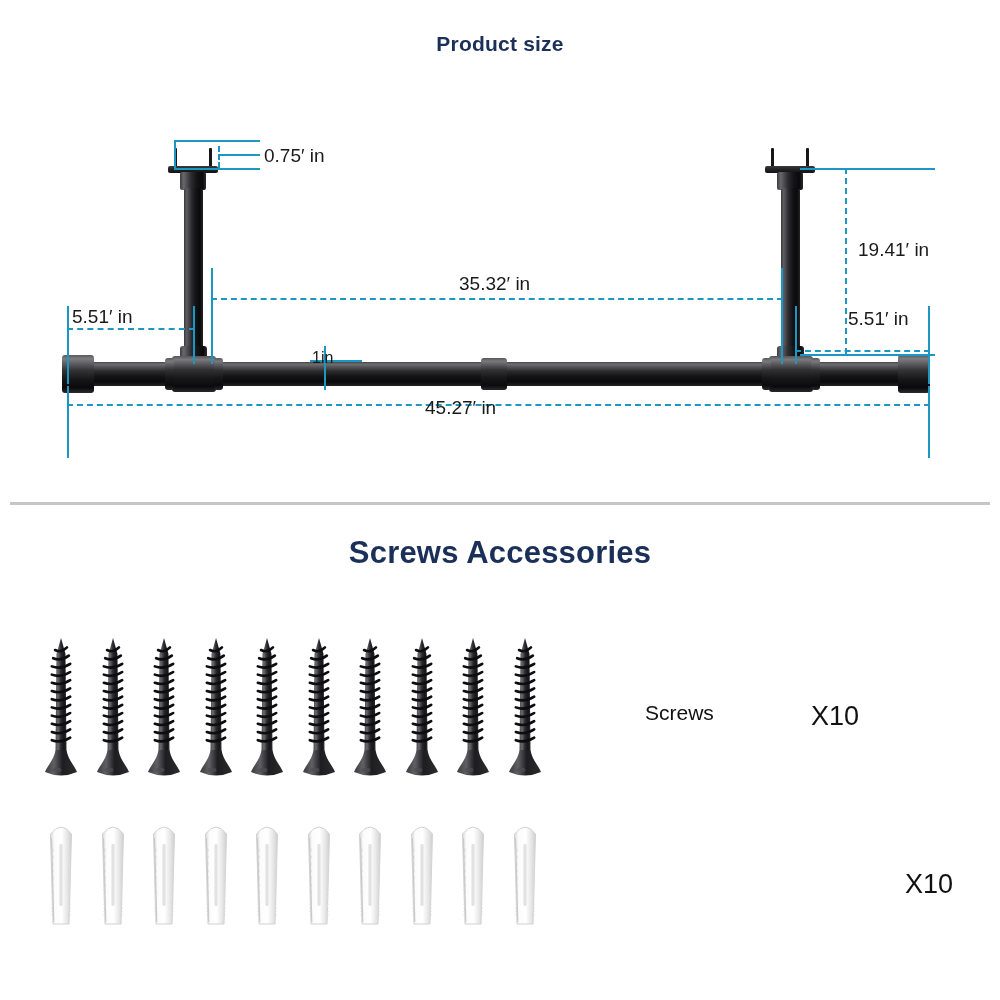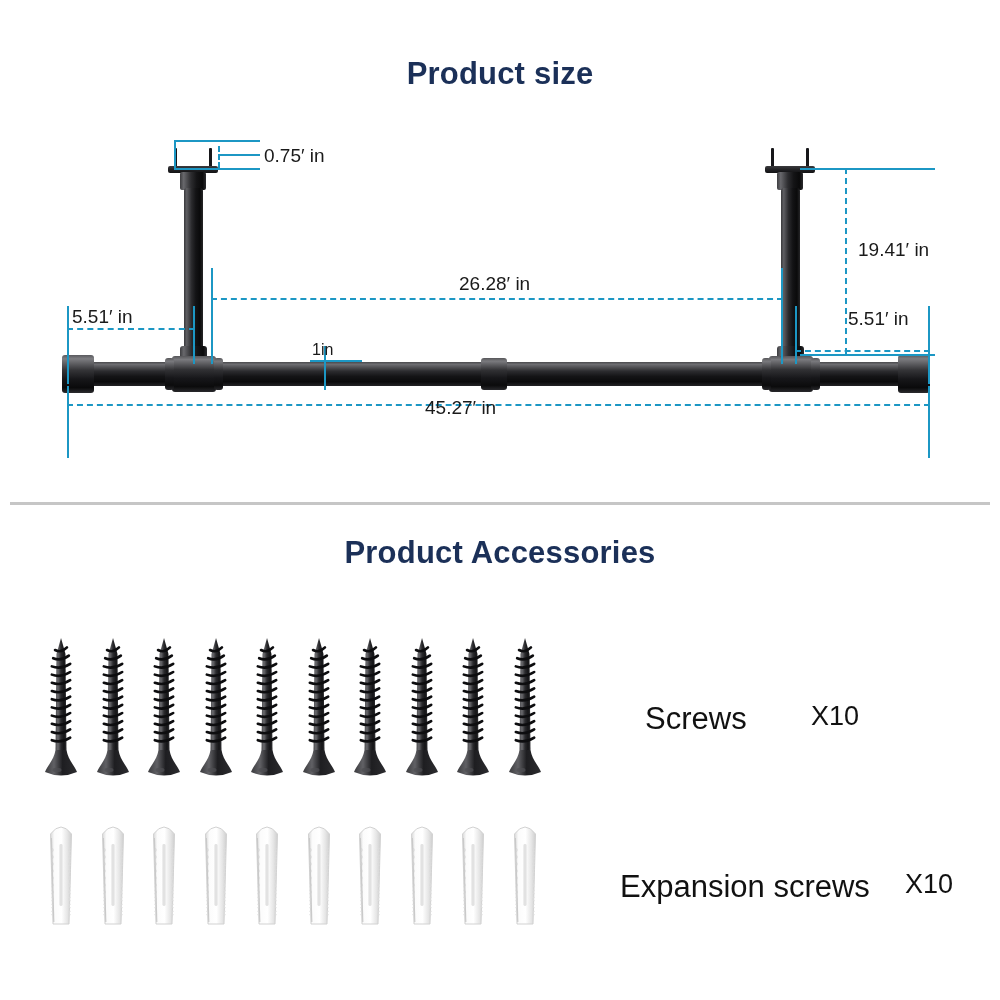"Product size" #title-product-size { font-size: 31px -> 21px; top: 56px -> 32px }
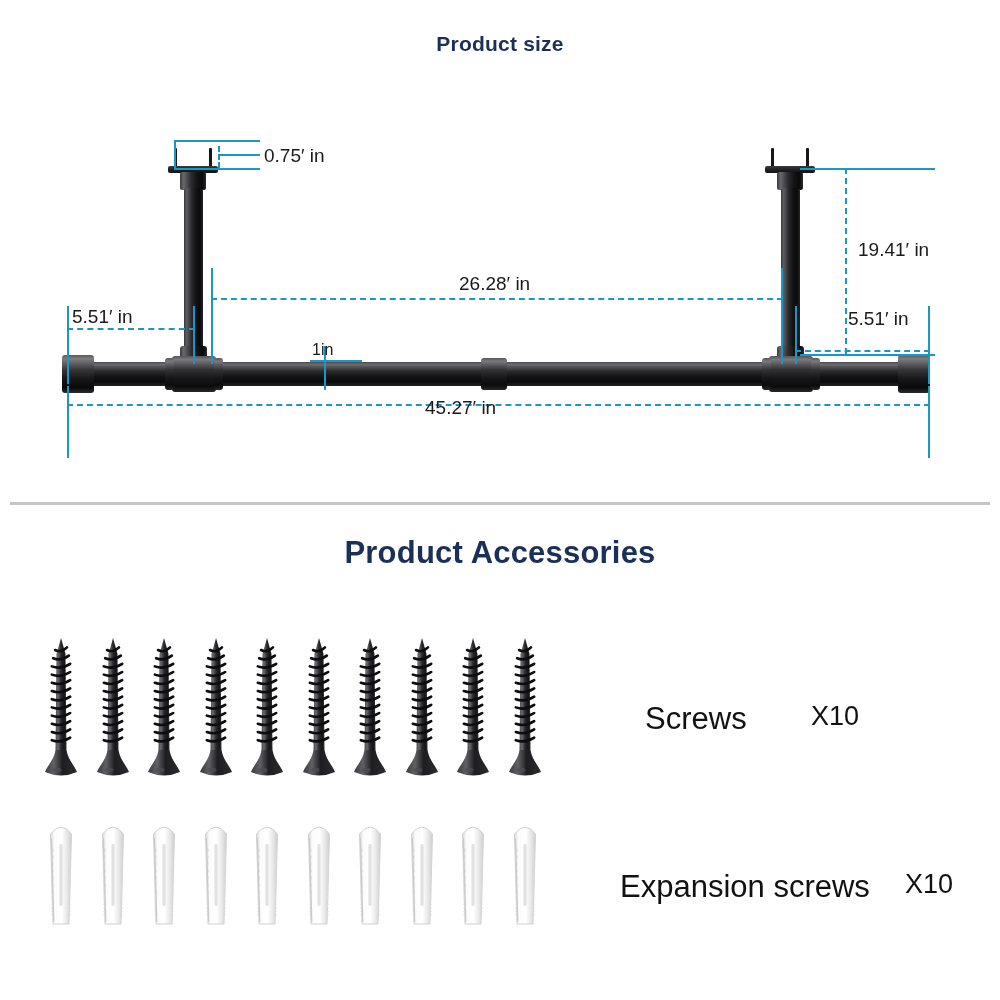"26.28′ in" div.dim-label { text: 26.28 -> 35.32 }
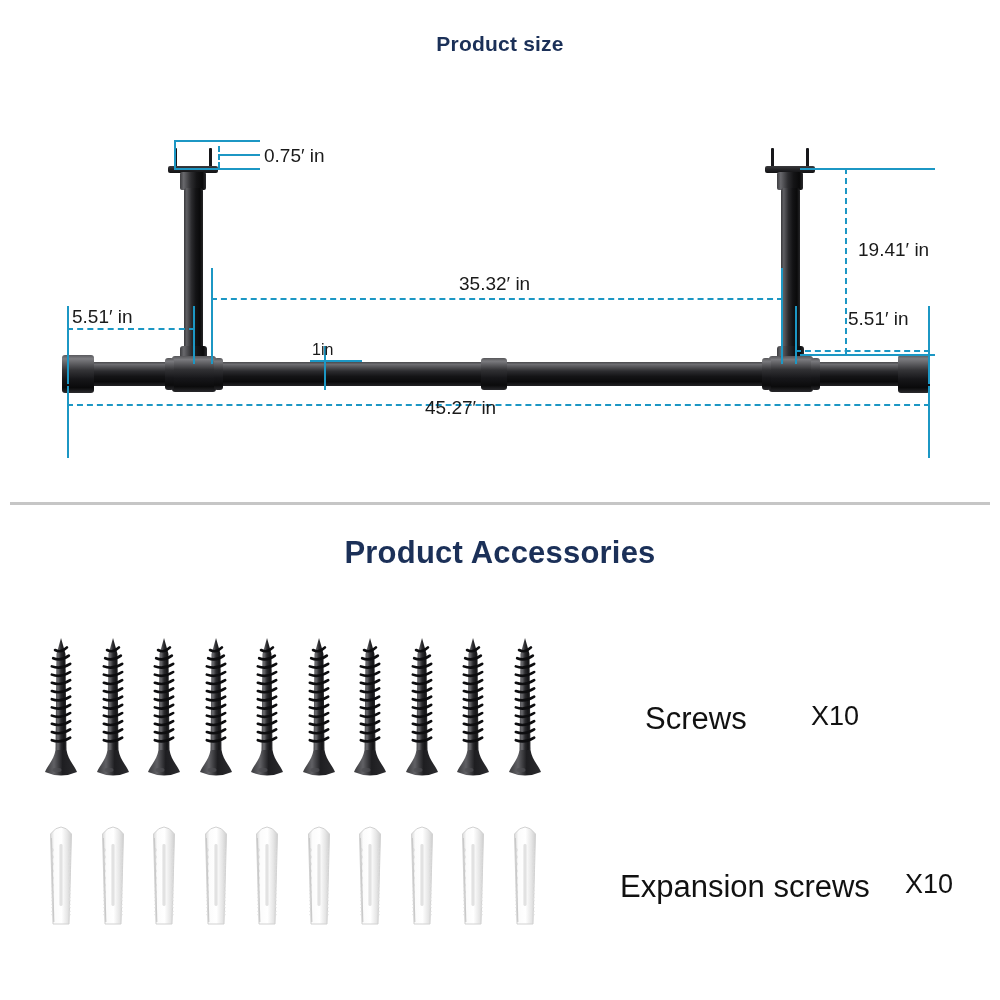"1in" div.dim-label { top: 231px -> 239px }
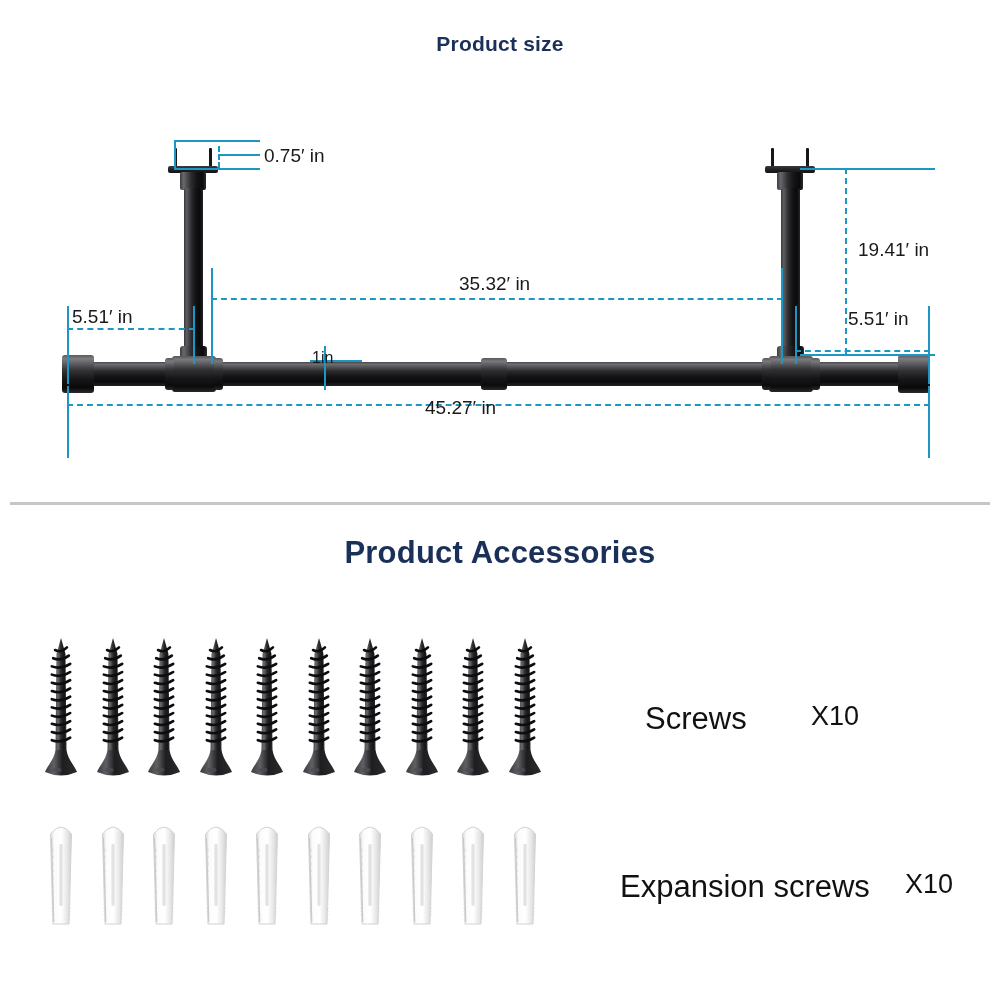"Product Accessories" div.section-title { text: Product -> Screws }
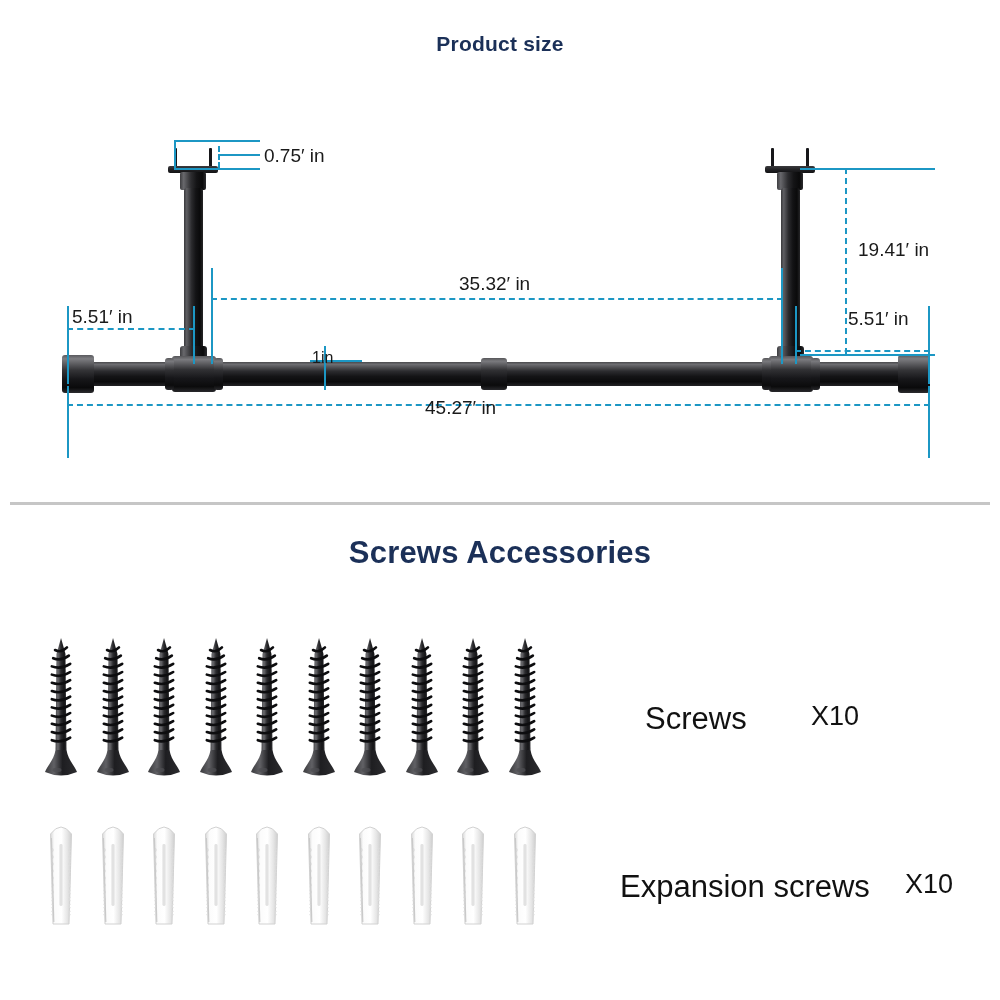"Screws" .acc-label { font-size: 31px -> 21px }
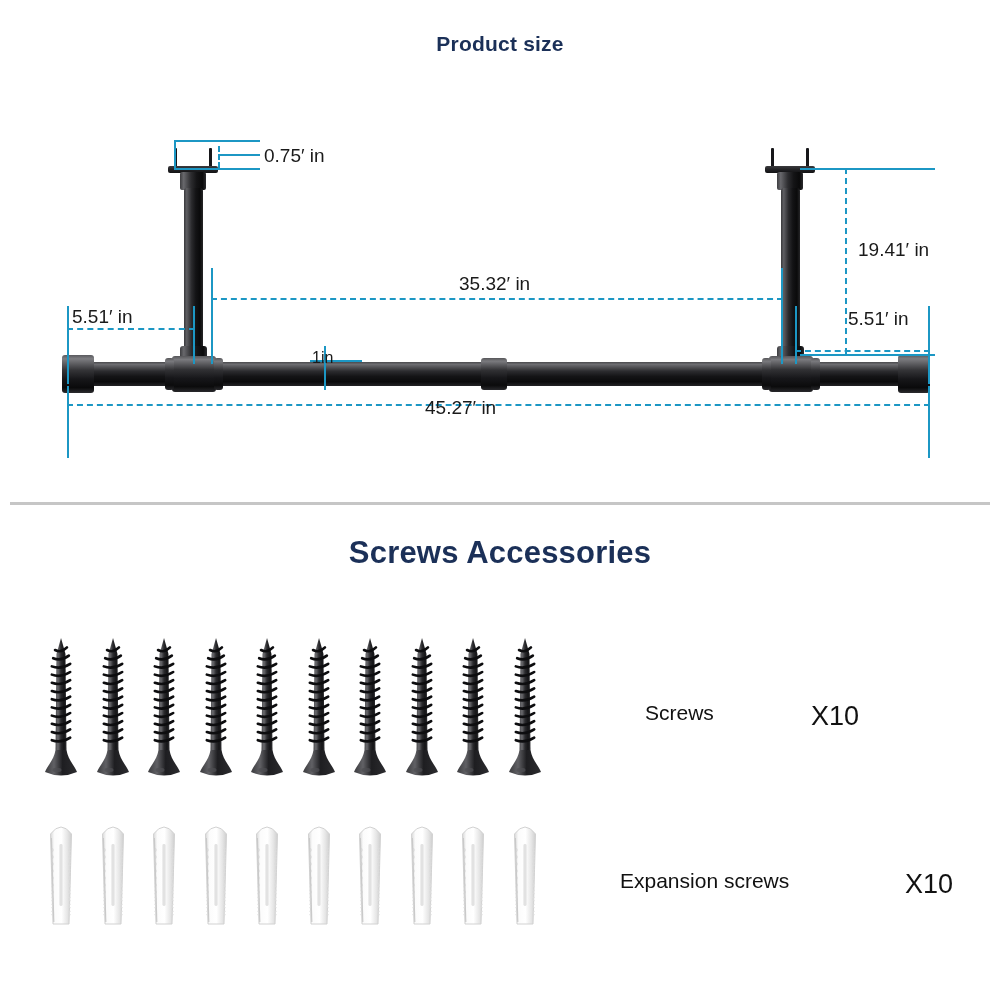"Expansion screws" div.acc-label { html: <div>Expansion screws</div> -> none }
